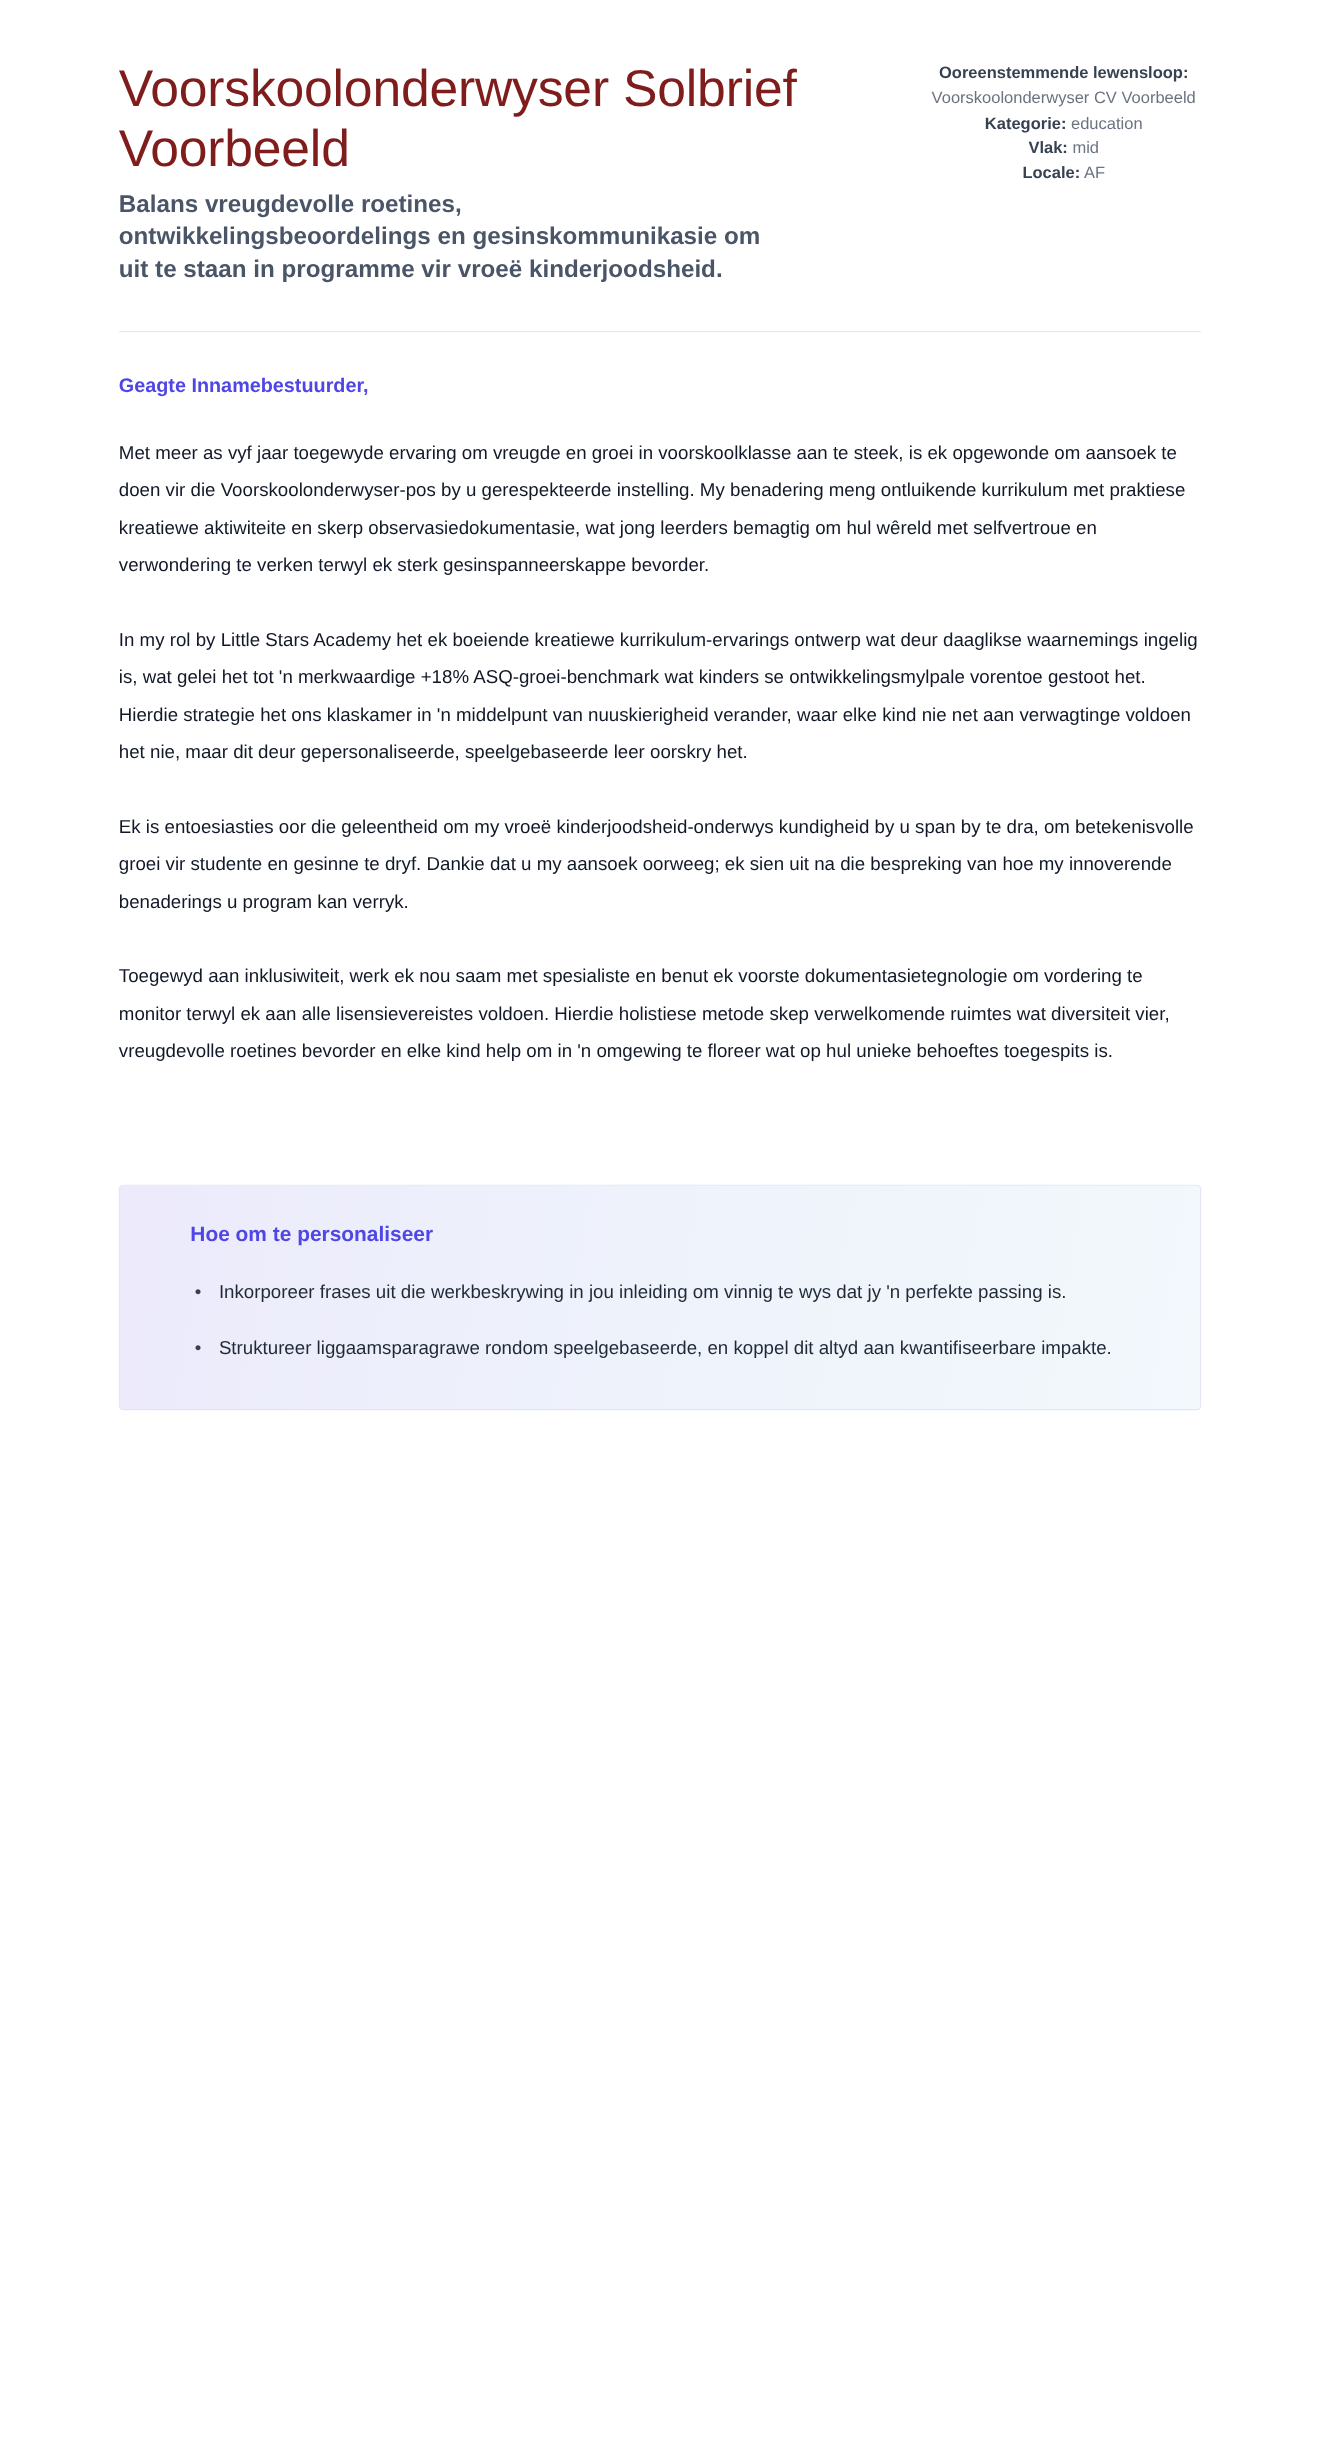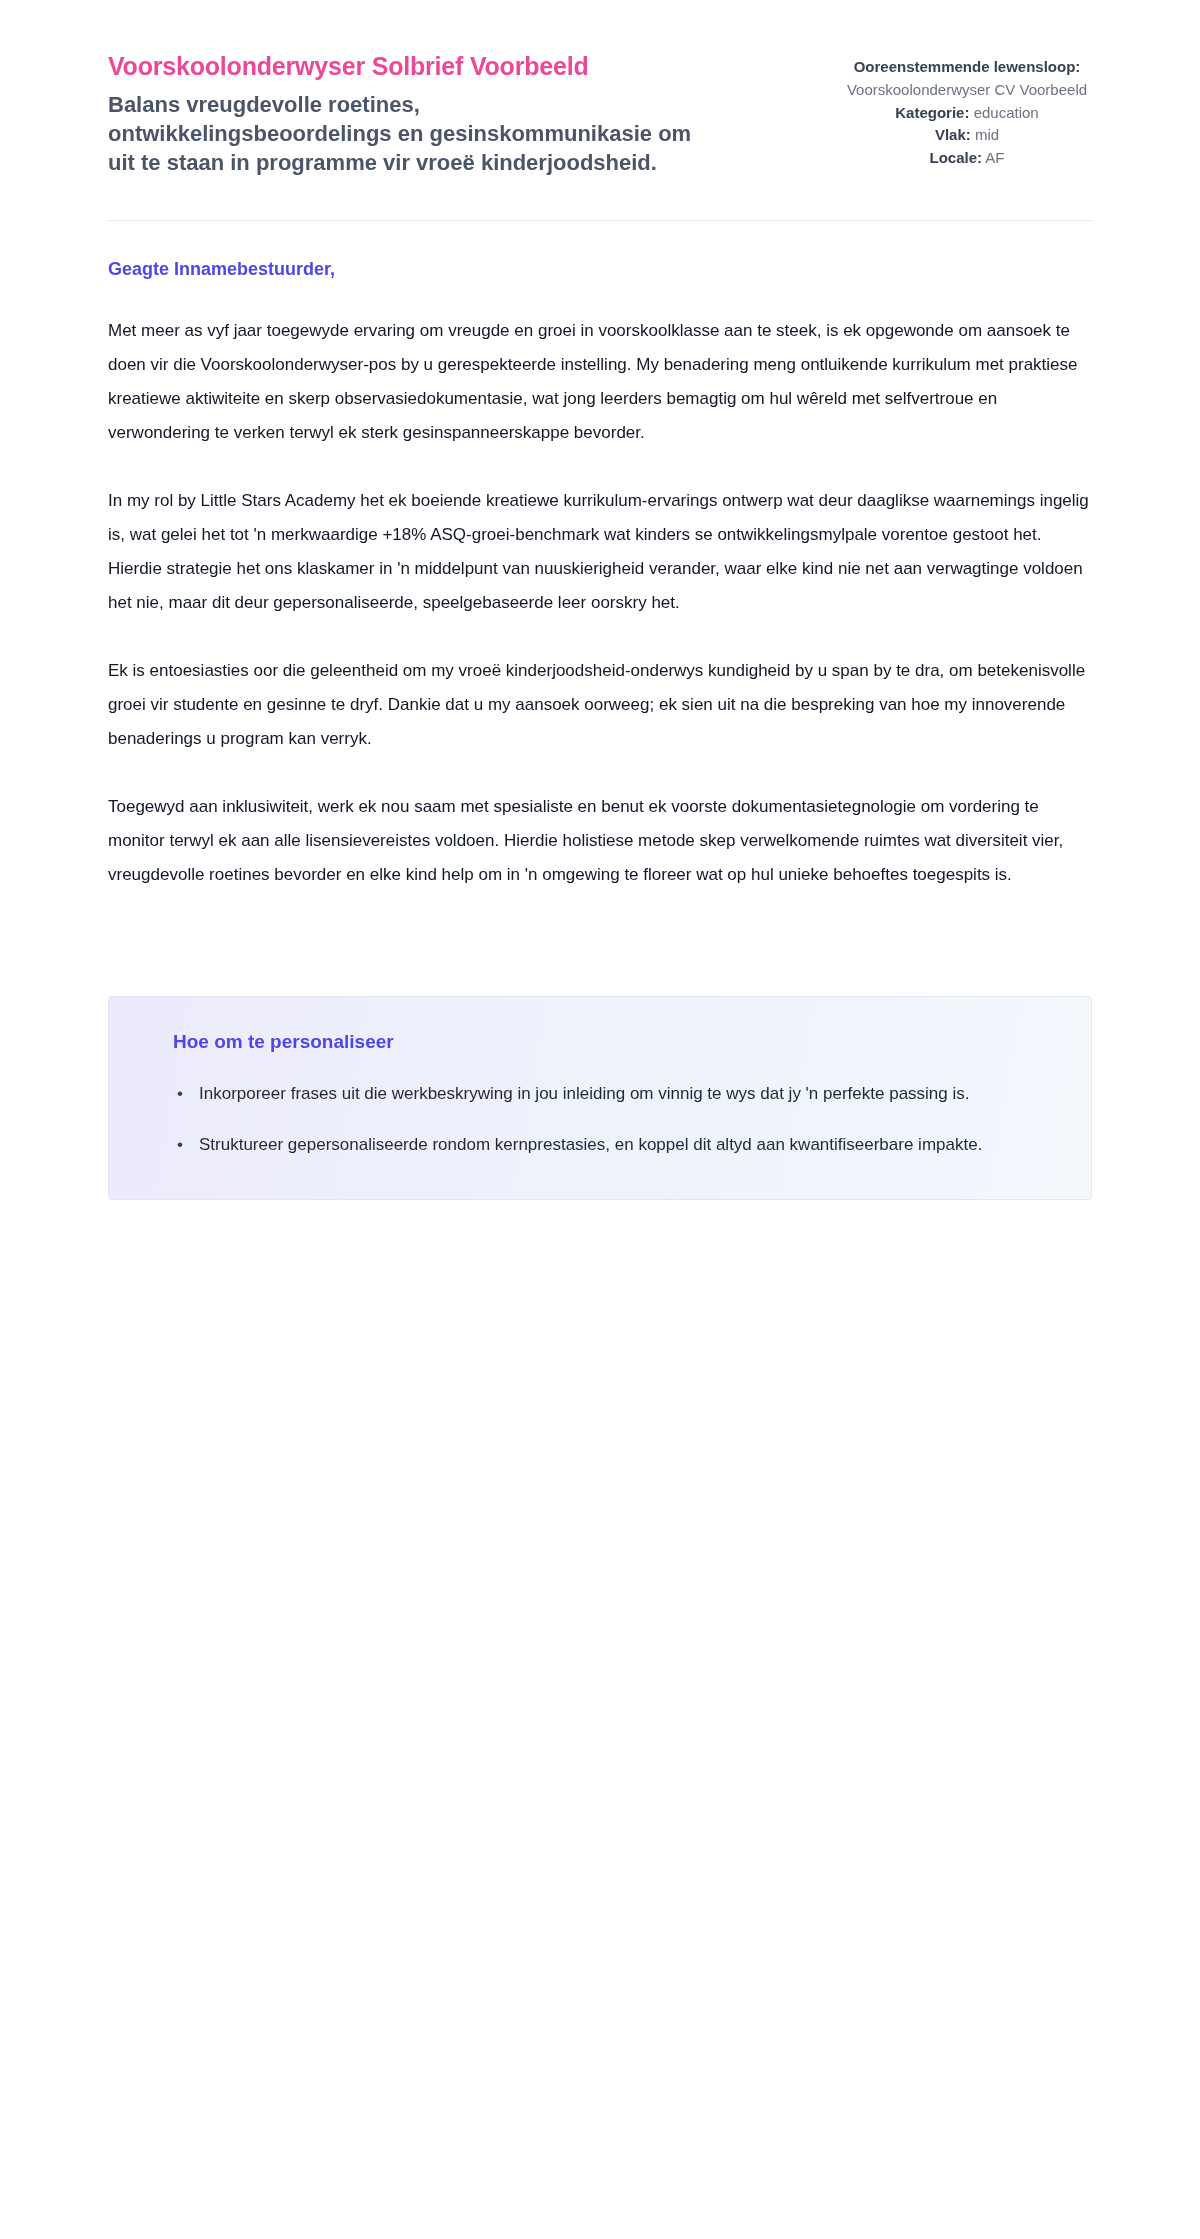"Voorskoolonderwyser Solbrief Voorbeeld" .doc-title { color: #ec4899 -> #7f1d1d; font-size: 25px -> 47px; font-weight: bold -> normal }
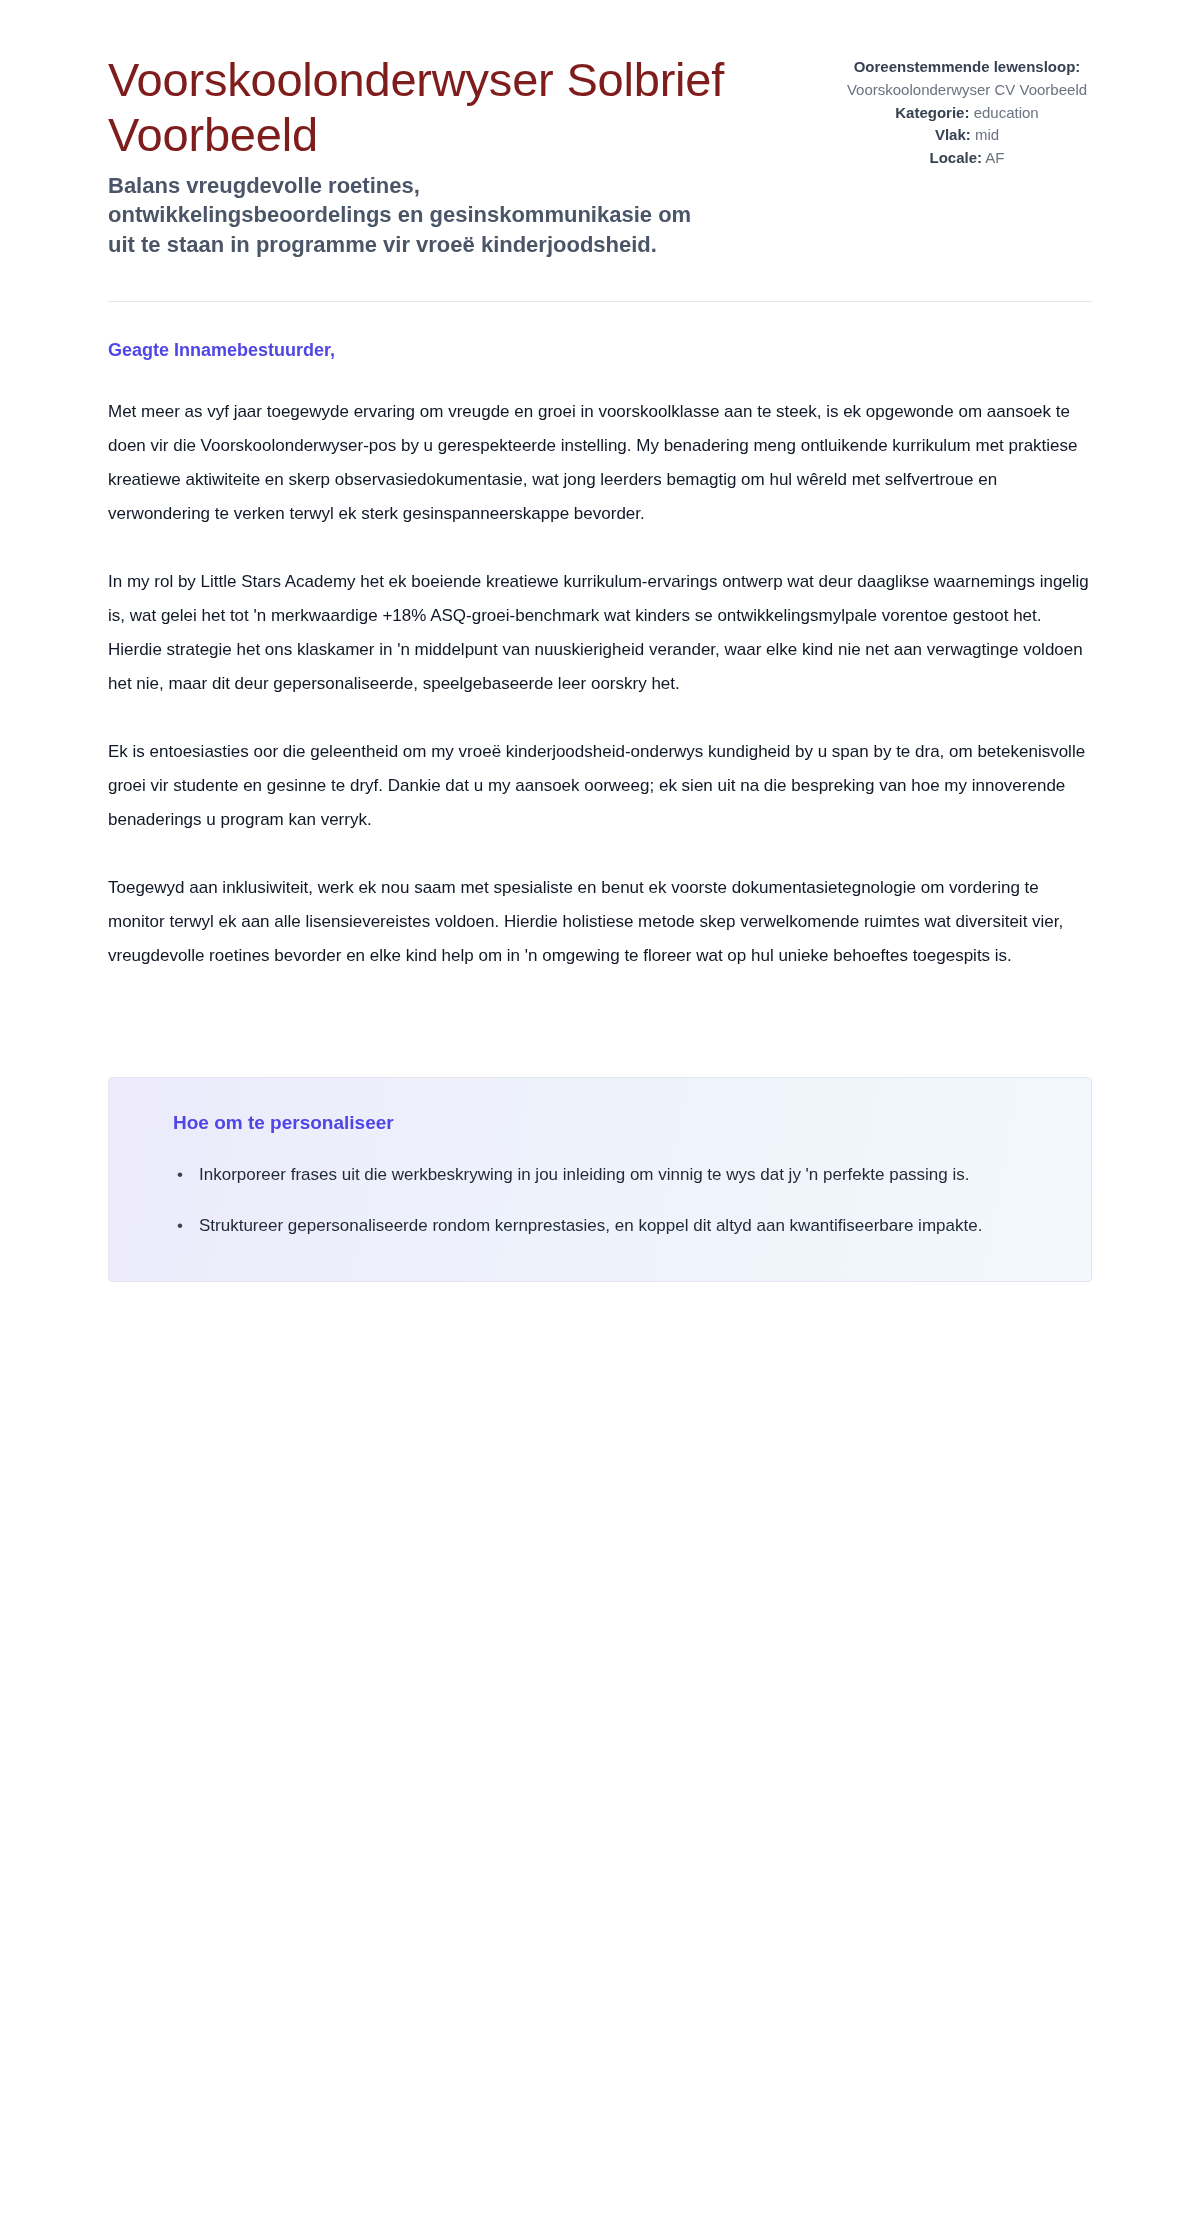"Struktureer gepersonaliseerde rondom" li { text: gepersonaliseerde rondom kernprestasies -> liggaamsparagrawe rondom speelgebaseerde }
